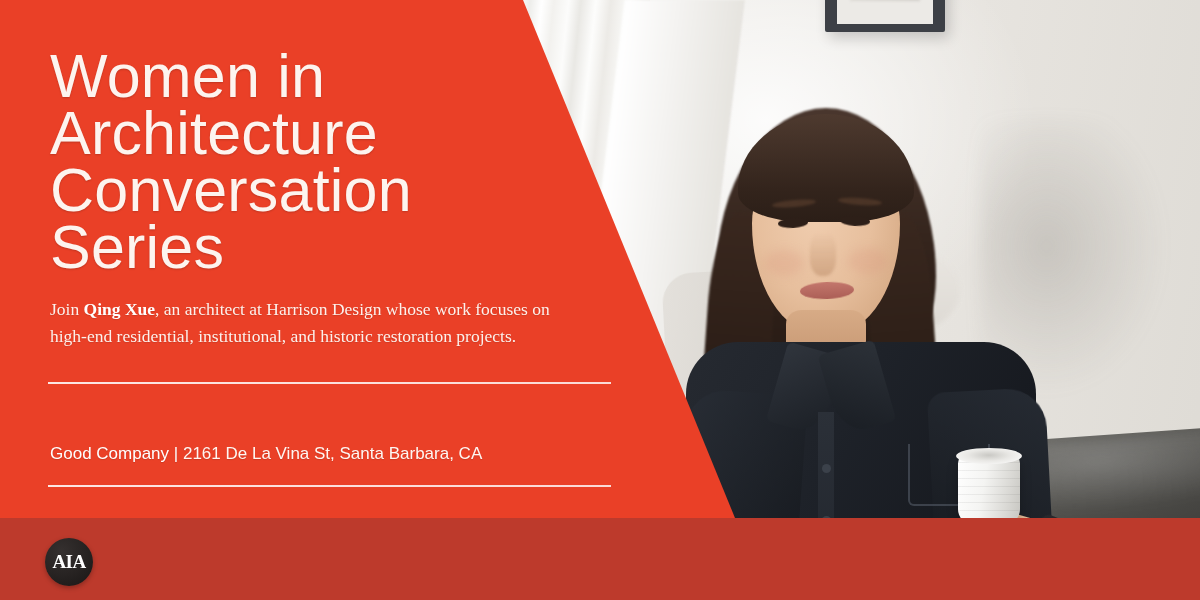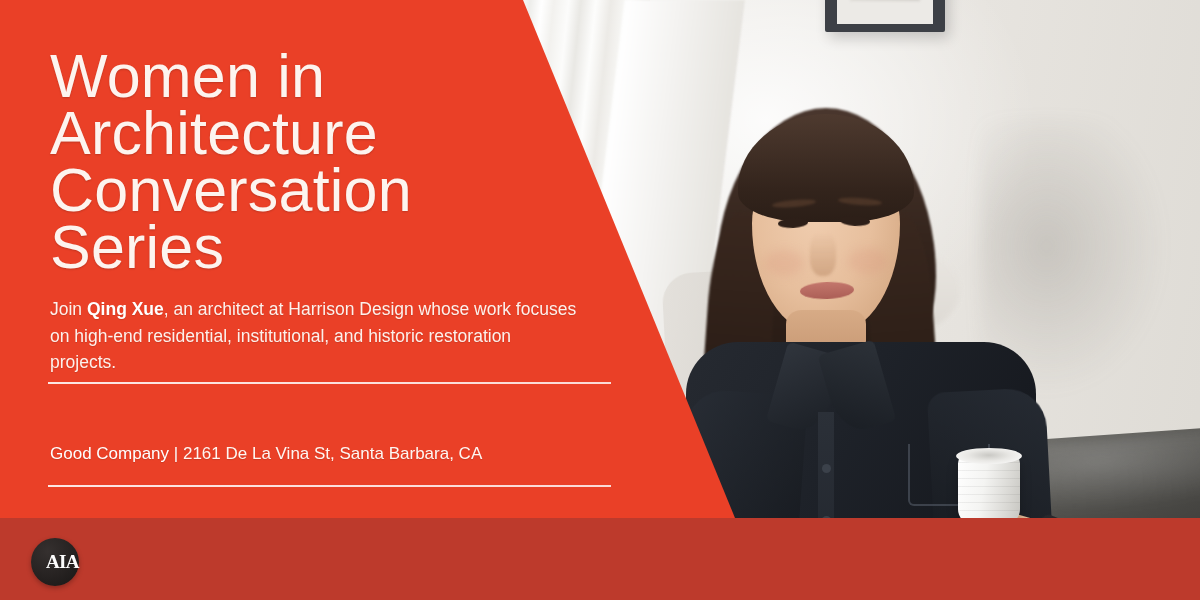"Join Qing Xue, an architect" .desc { font-family: none -> Liberation Serif, serif }
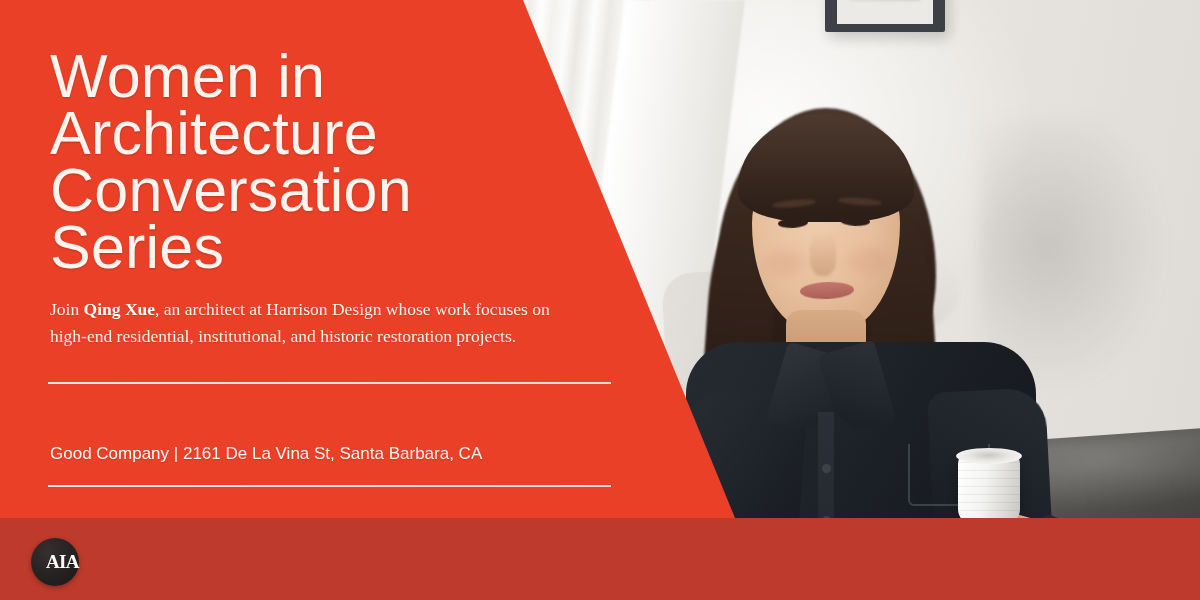"AIA" .aia-badge { justify-content: flex-end -> center; left: 31px -> 45px }
